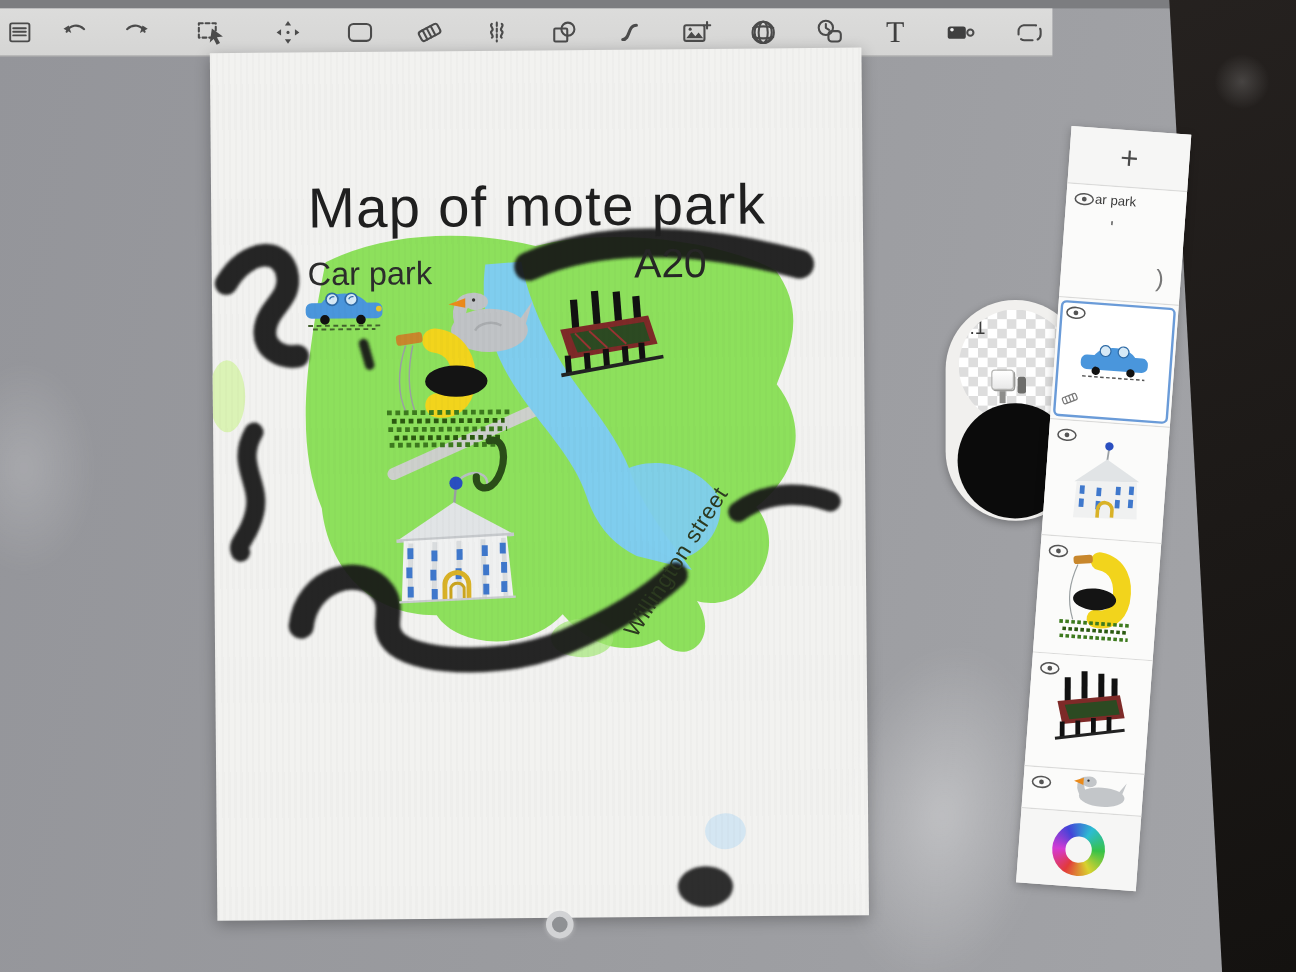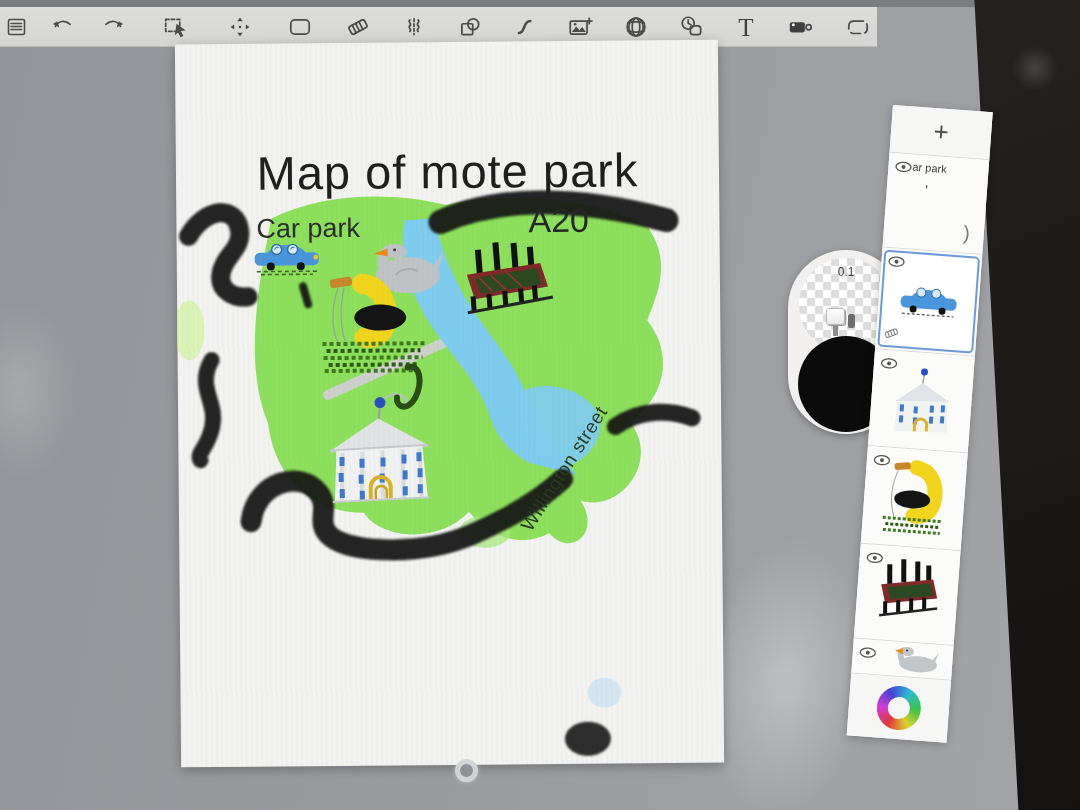"0.1" .opacity-value { font-size: 12px -> 16px; text-align: center -> none }
